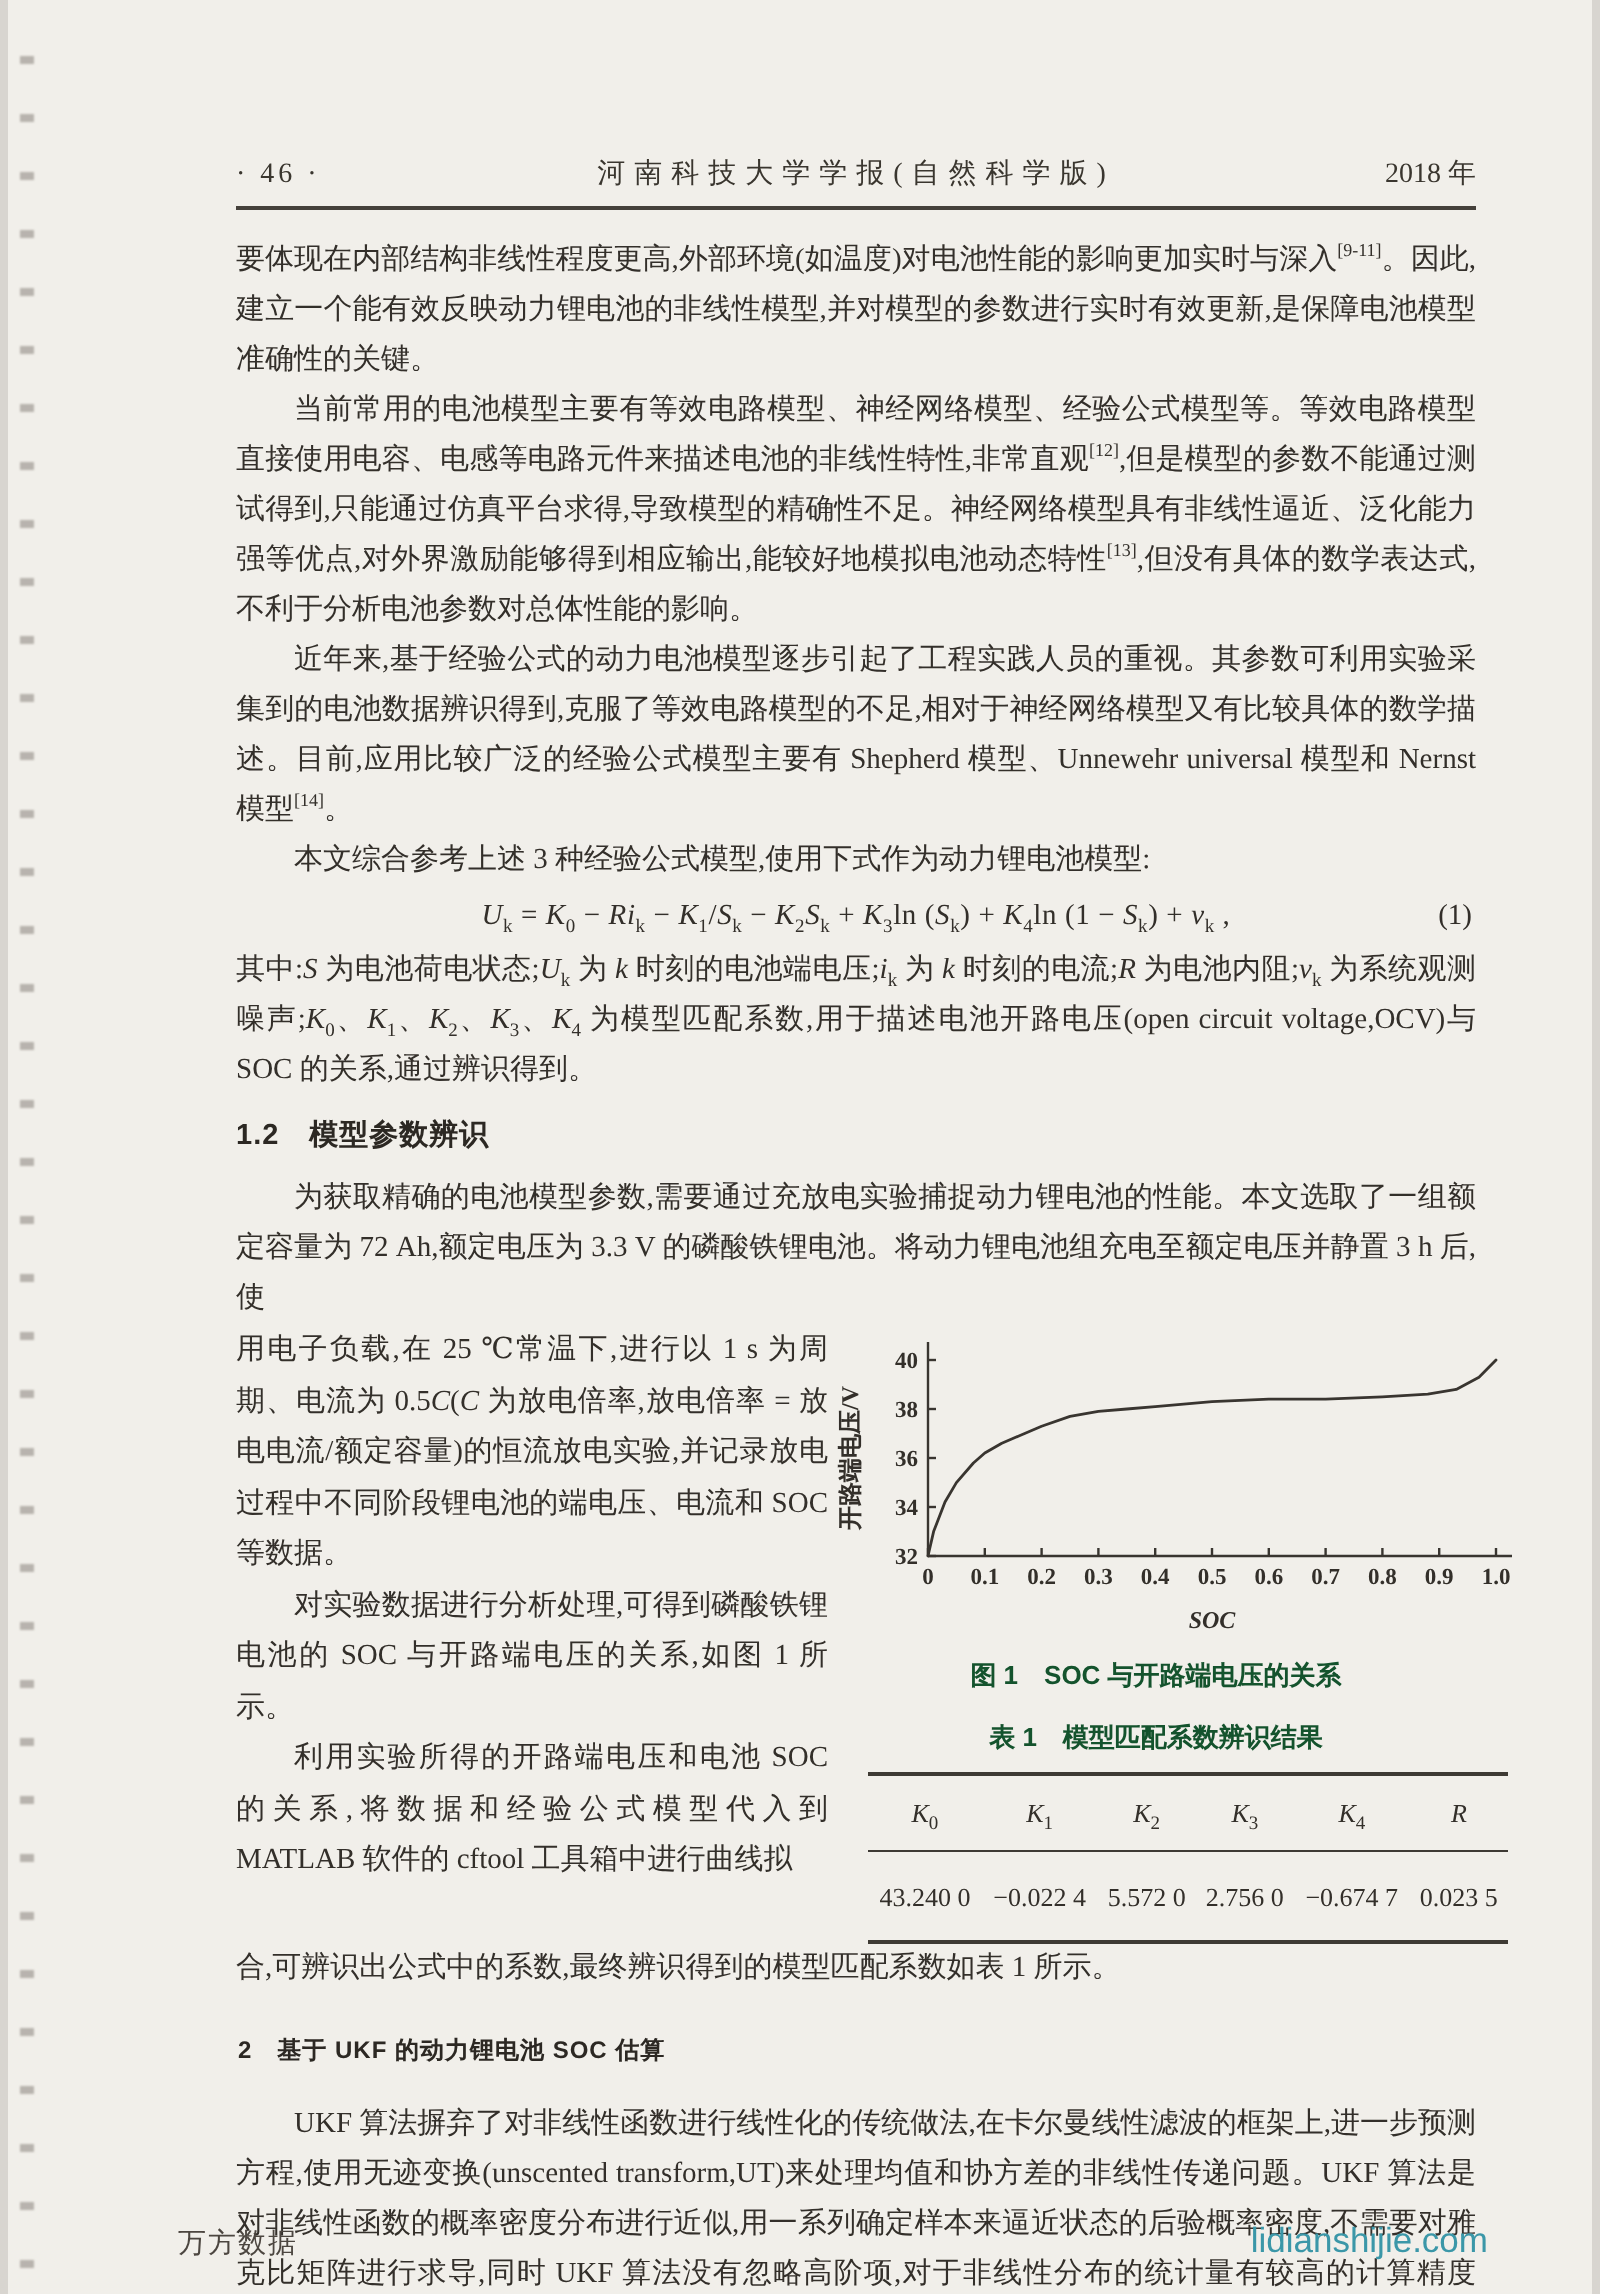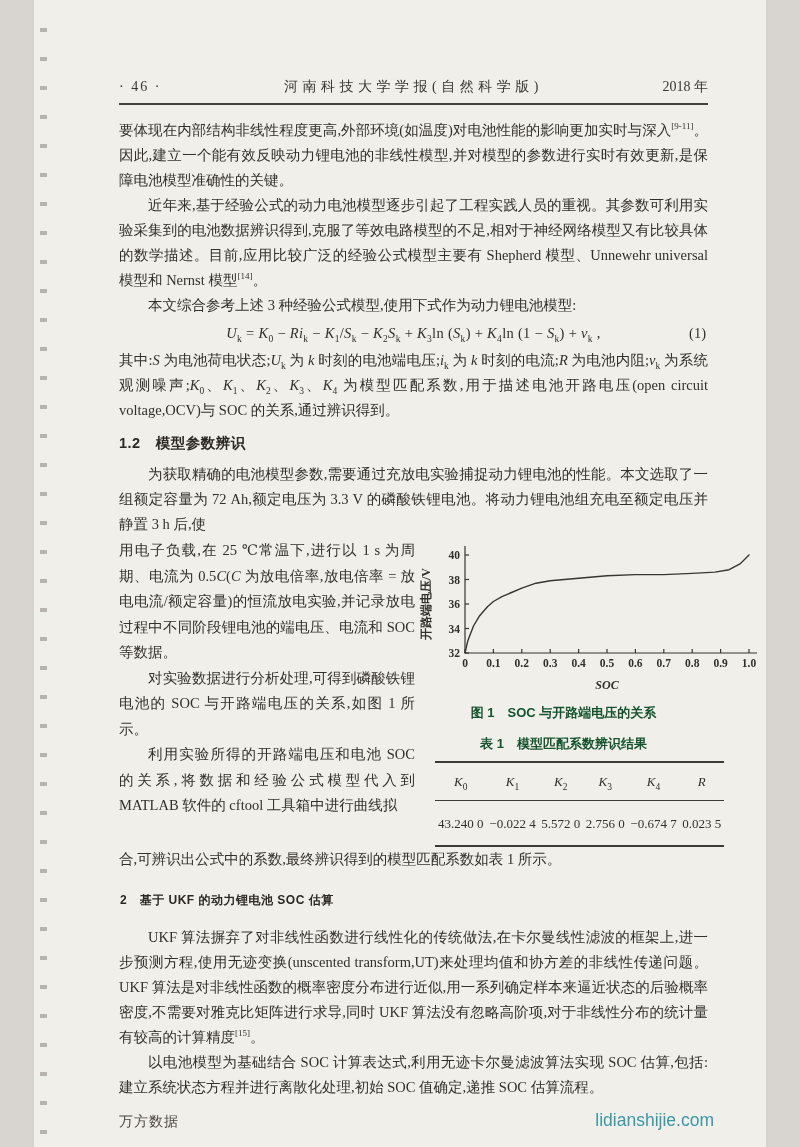"· 46 ·" .page { padding: 78px 58px 0 85px -> 78px 58px 0 114px; width: 732px -> 792px }
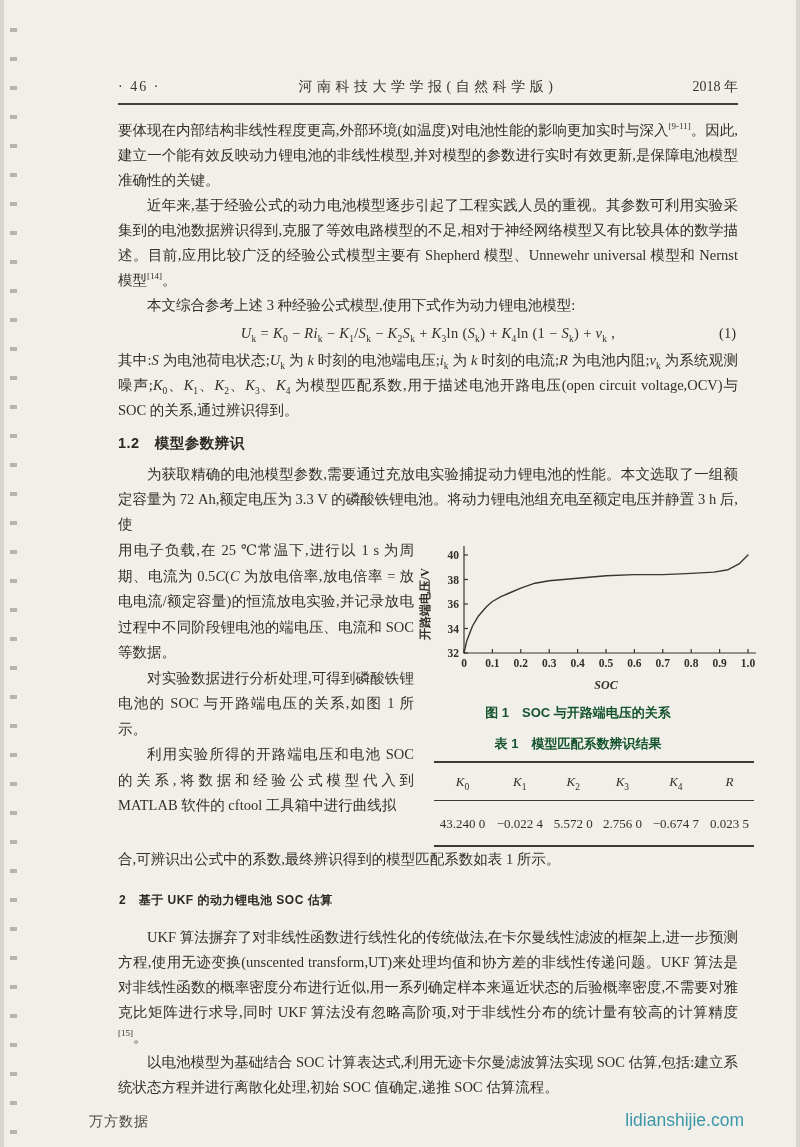"当前常用的电池模型主要有等效电路模型、神经网络模型、经验公式模型等。等效电路模型" p { html: none -> <p>当前常用的电池模型主要有等效电路模型、神经网络模型、经验公式模型等。等效电路模型直接使用电容、电感等电路元件来描述电池的非线性特性,非常直观<sup>[12]</sup>,但是模型的参数不能通过测试得到,只能通过仿真平台求得,导致模型的精确性不足。神经网络模型具有非线性逼近、泛化能力强等优点,对外界激励能够得到相应输出,能较好地模拟电池动态特性<sup>[13]</sup>,但没有具体的数学表达式,不利于分析电池参数对总体性能的影响。</p> }
